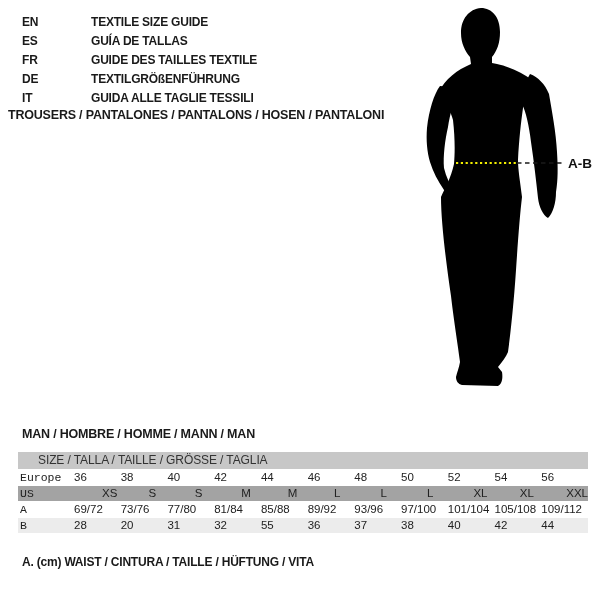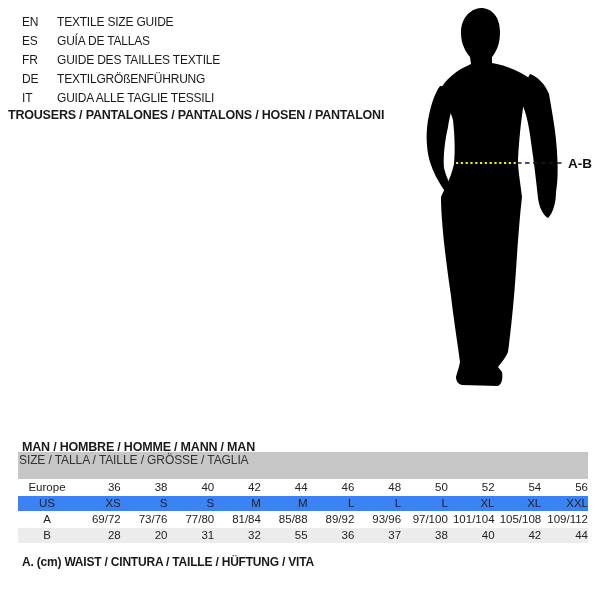"EN" .lang-row { font-weight: 400 -> 700; gap: none -> 34px }
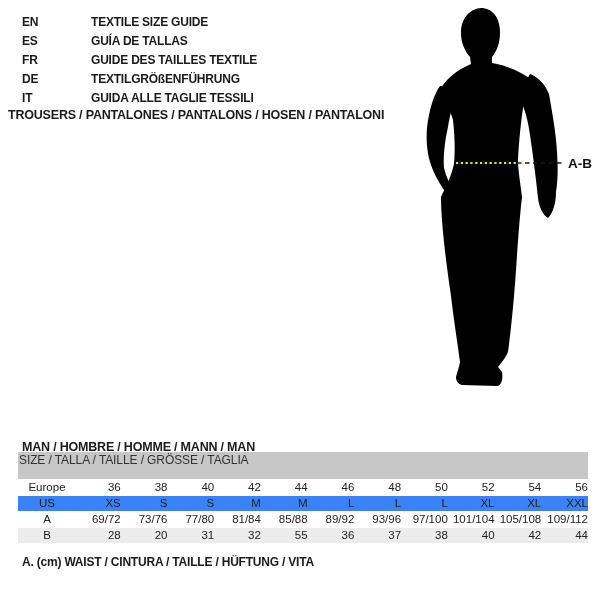"MAN / HOMBRE / HOMME" .man-title { top: 440px -> 427px }
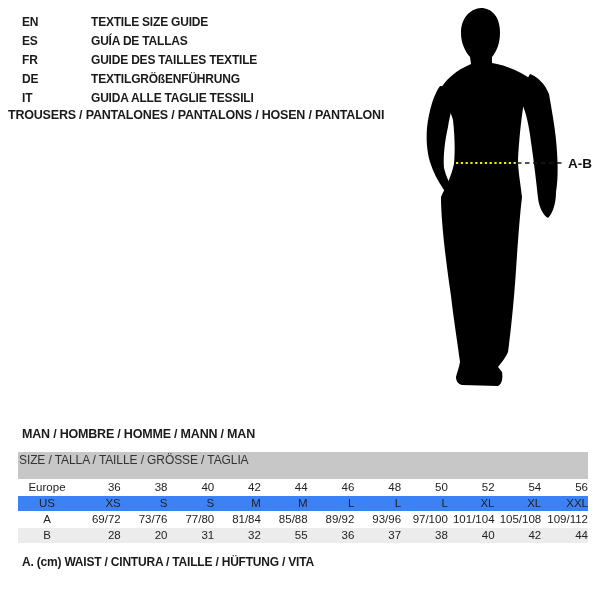"SIZE / TALLA / TAILLE" .size-table-header { height: 27px -> 17px; padding-left: 1px -> 20px }
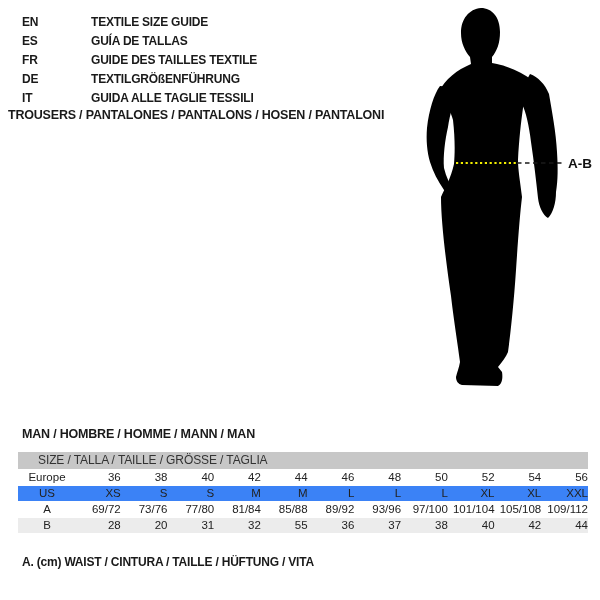"Europe" .tcell.label { font-family: none -> Liberation Mono, monospace; text-align: center -> left }
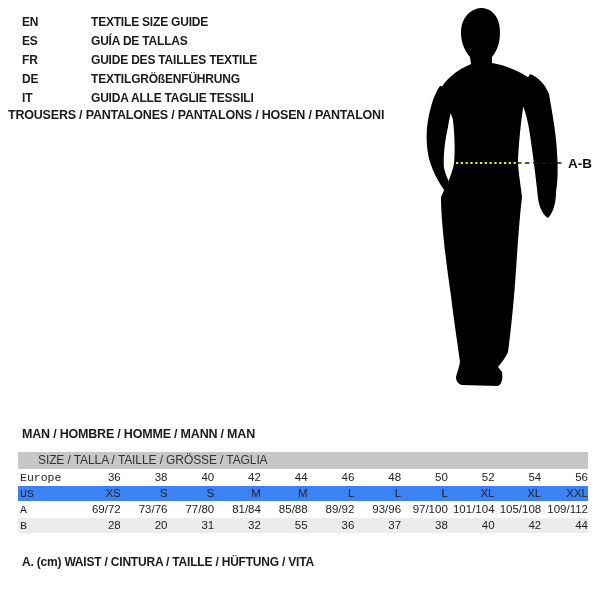"36" .tcell { text-align: right -> left }
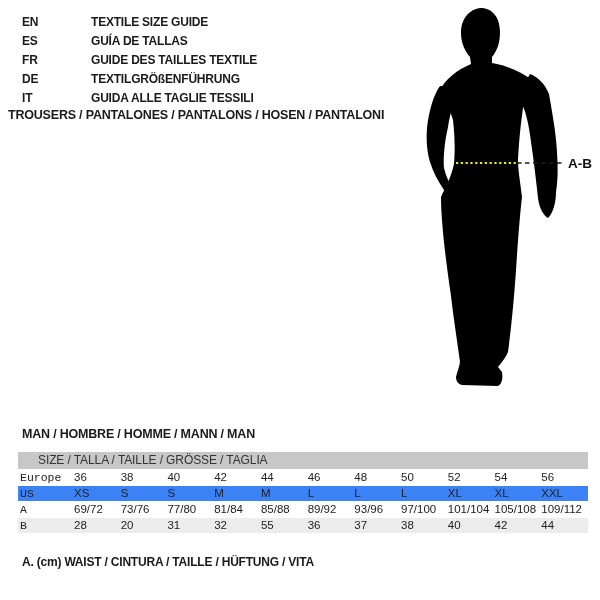"US" div.trow { background: #3b82f6 -> #a3a3a3; gap: none -> 28px }
